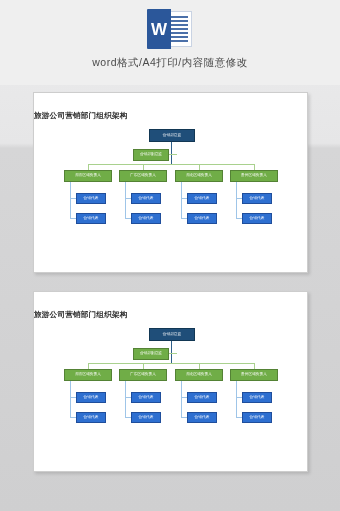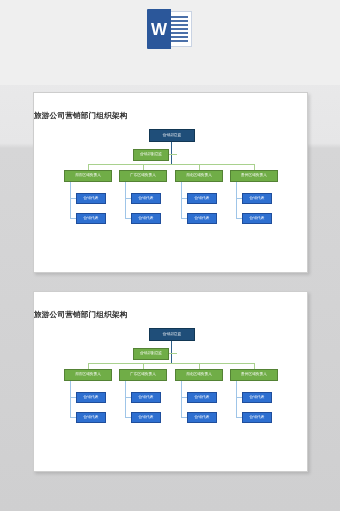"word格式/A4打印/内容随意修改" div.sub-title { html: none -> <div>word格式/A4打印/内容随意修改</div> }
